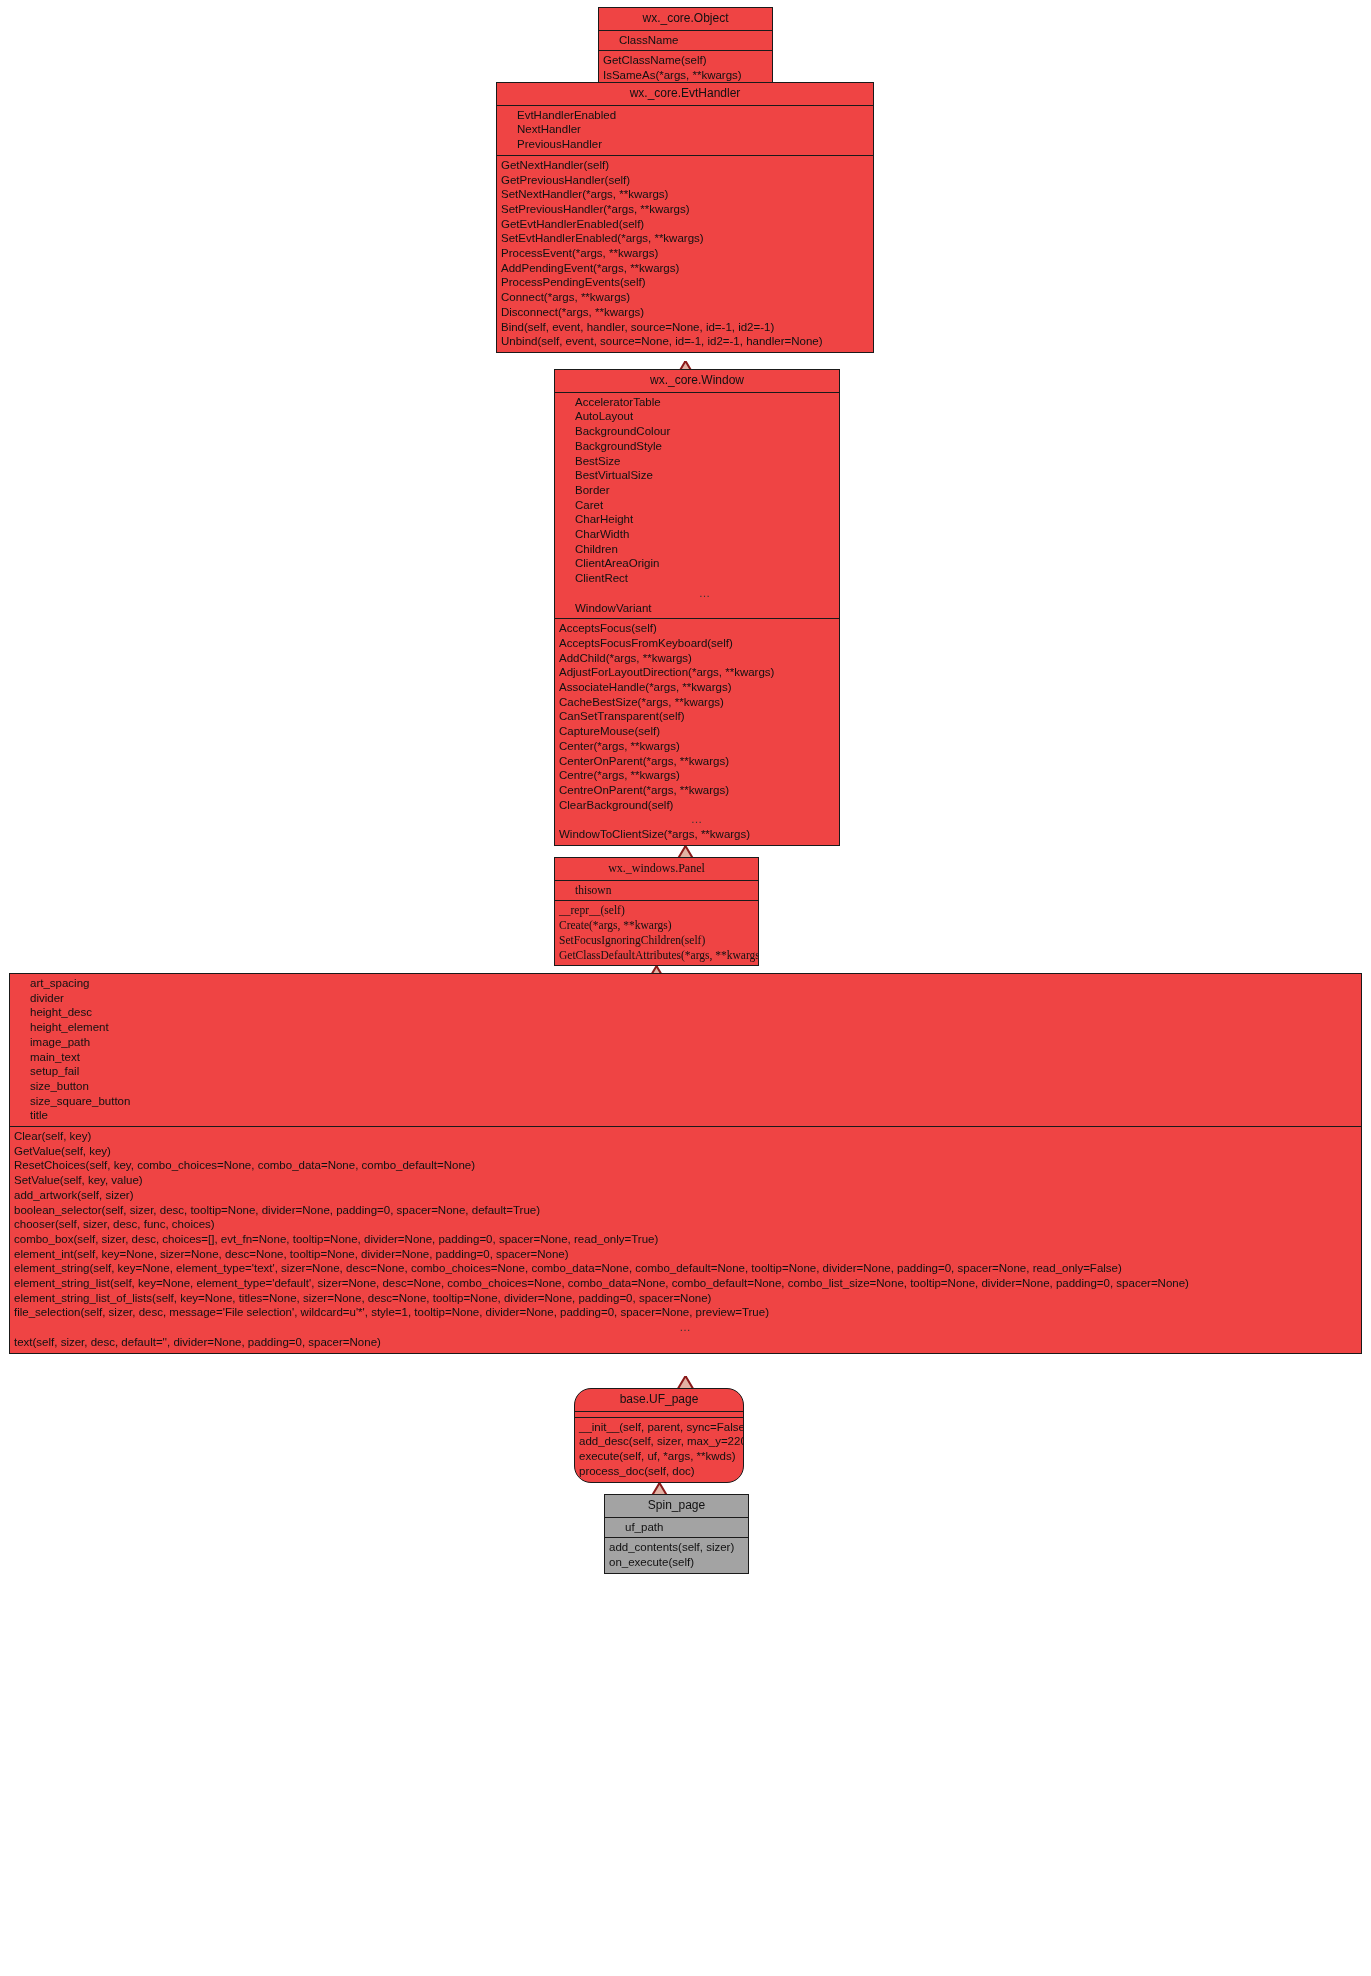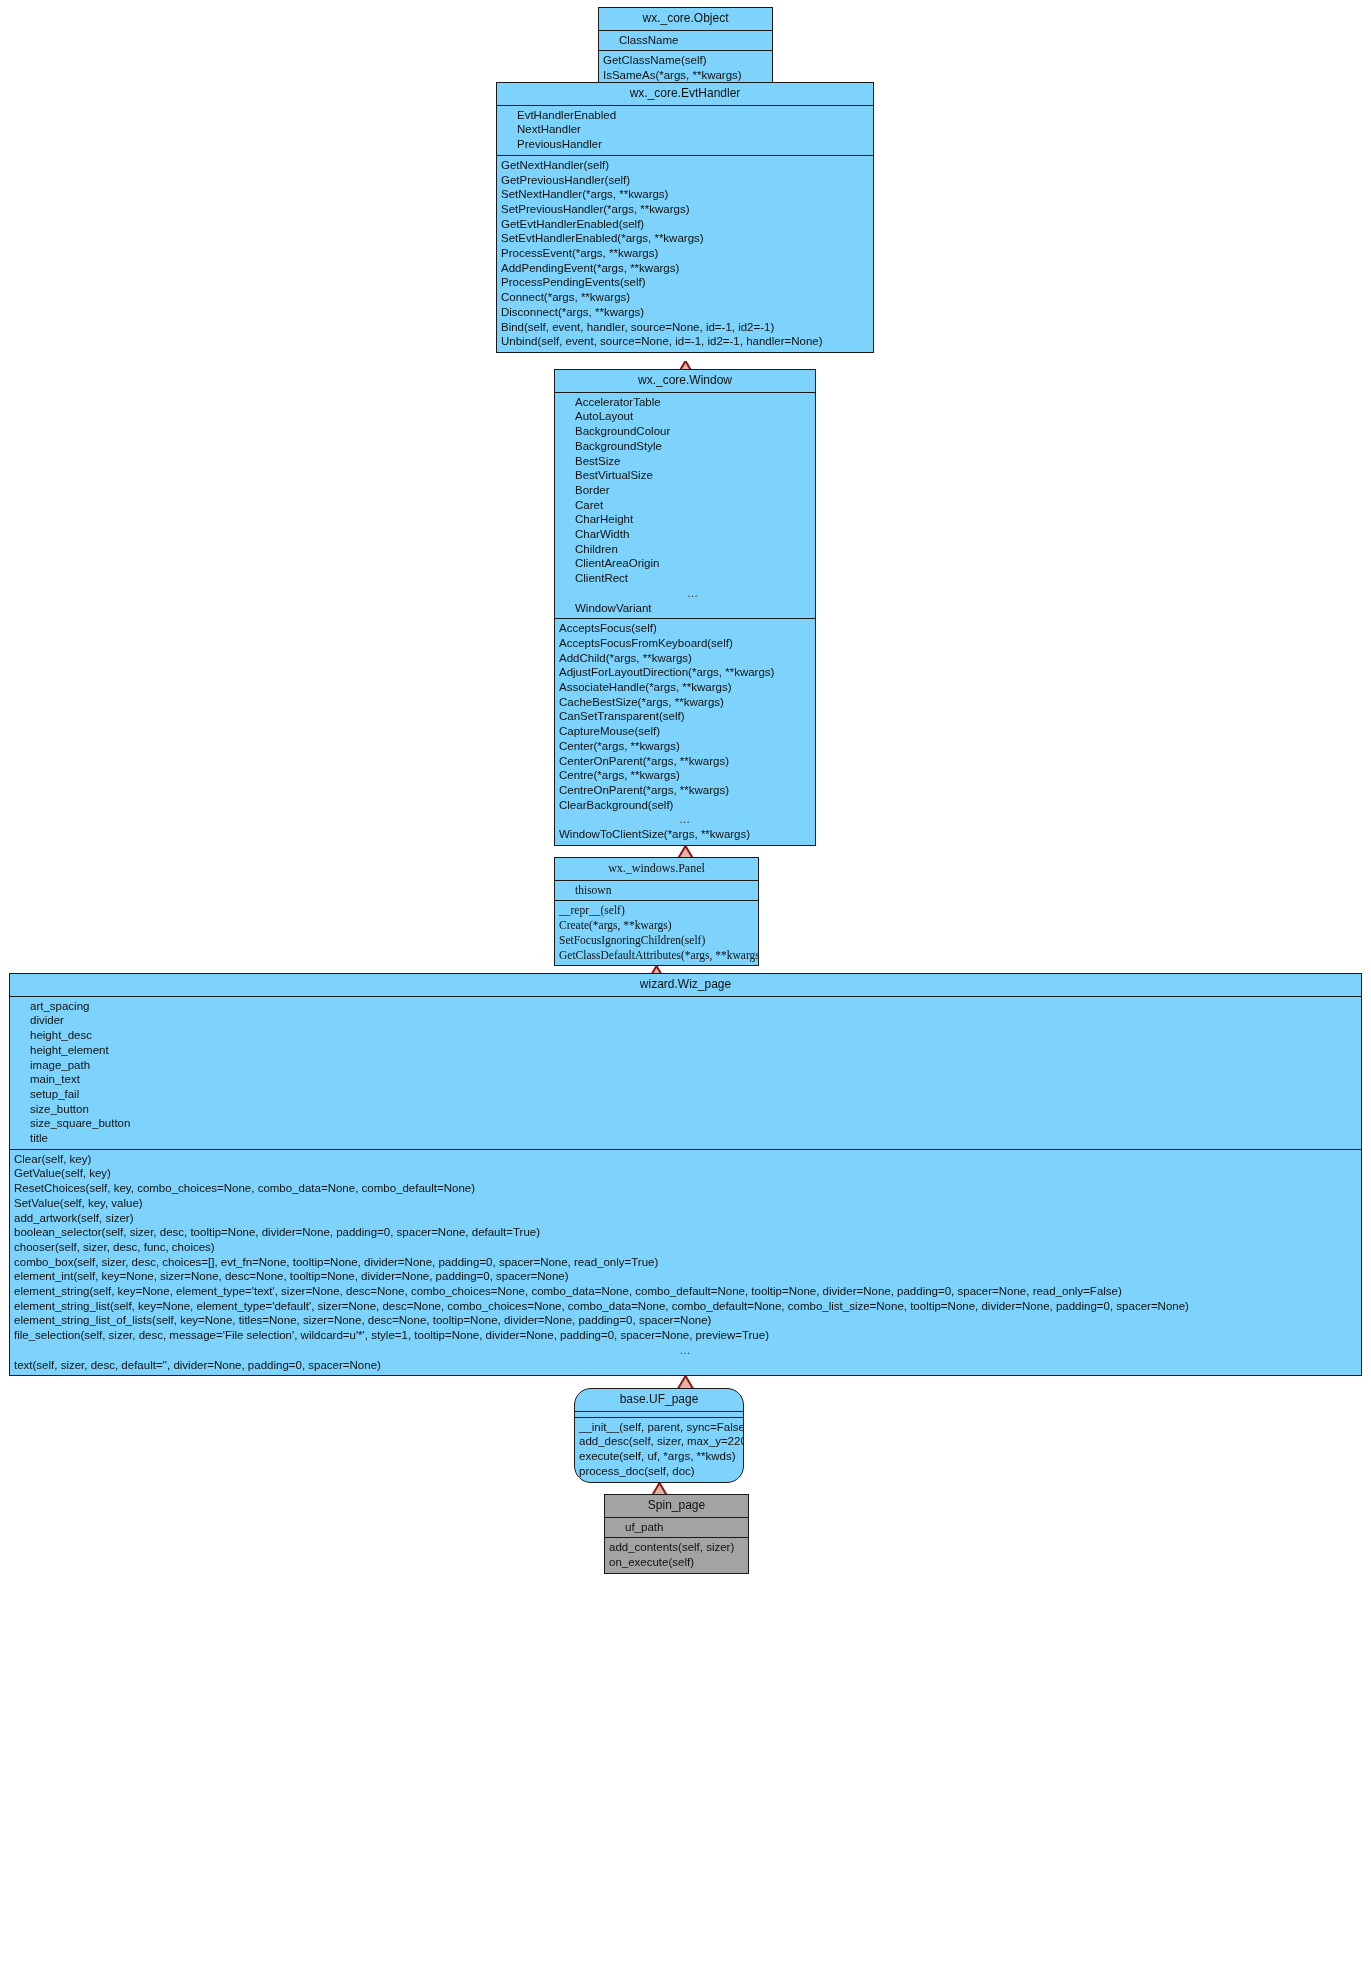"wx._core.Object" .uml-class { background: #7dd3fc -> #ef4444 }
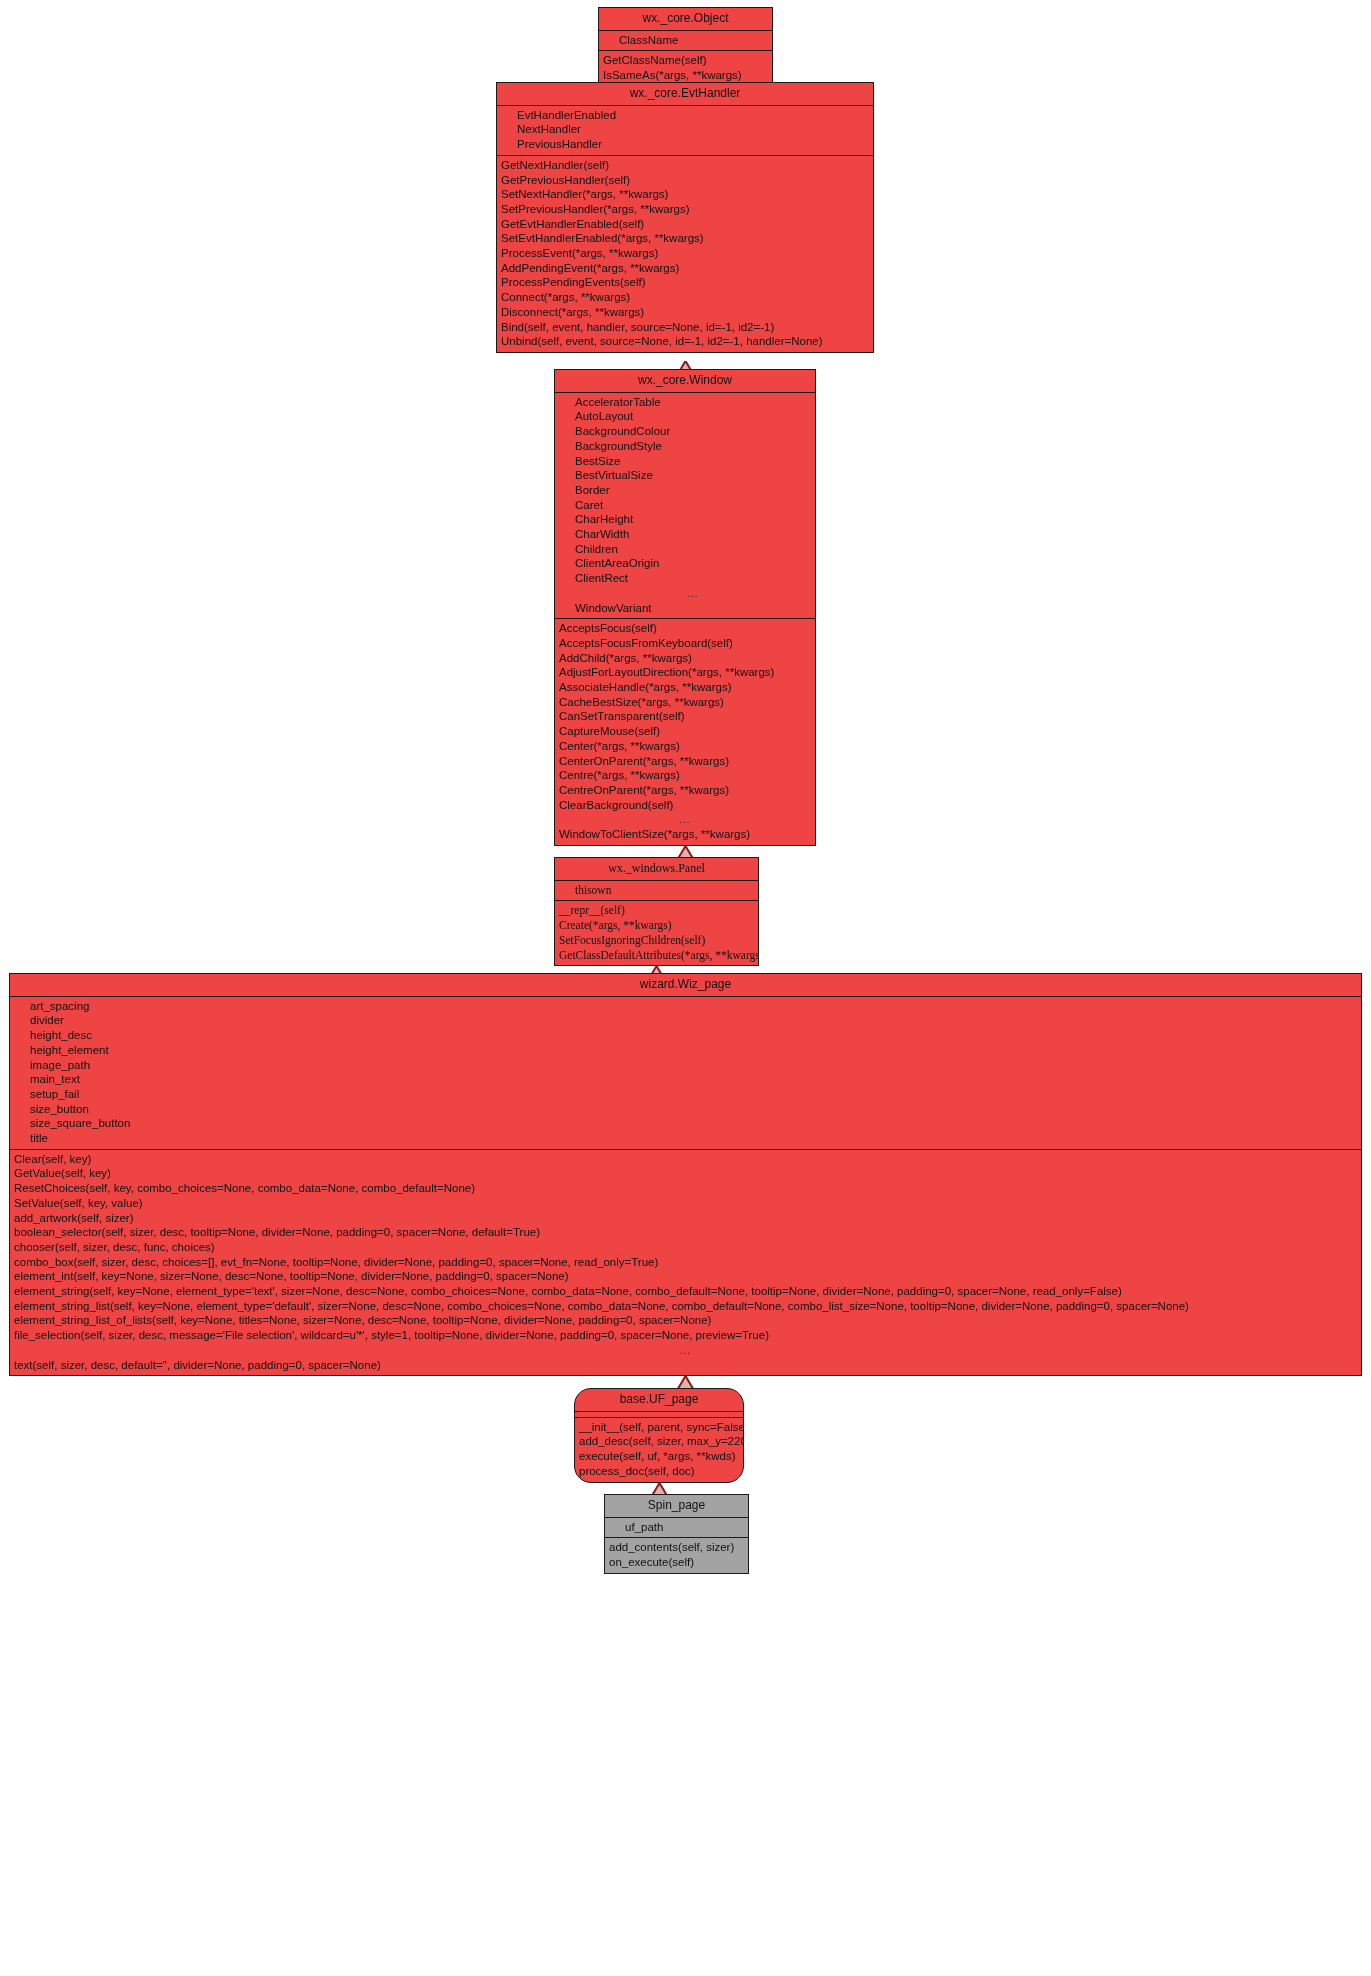"wx._core.Window" div.uml-class { width: 262px -> 286px }
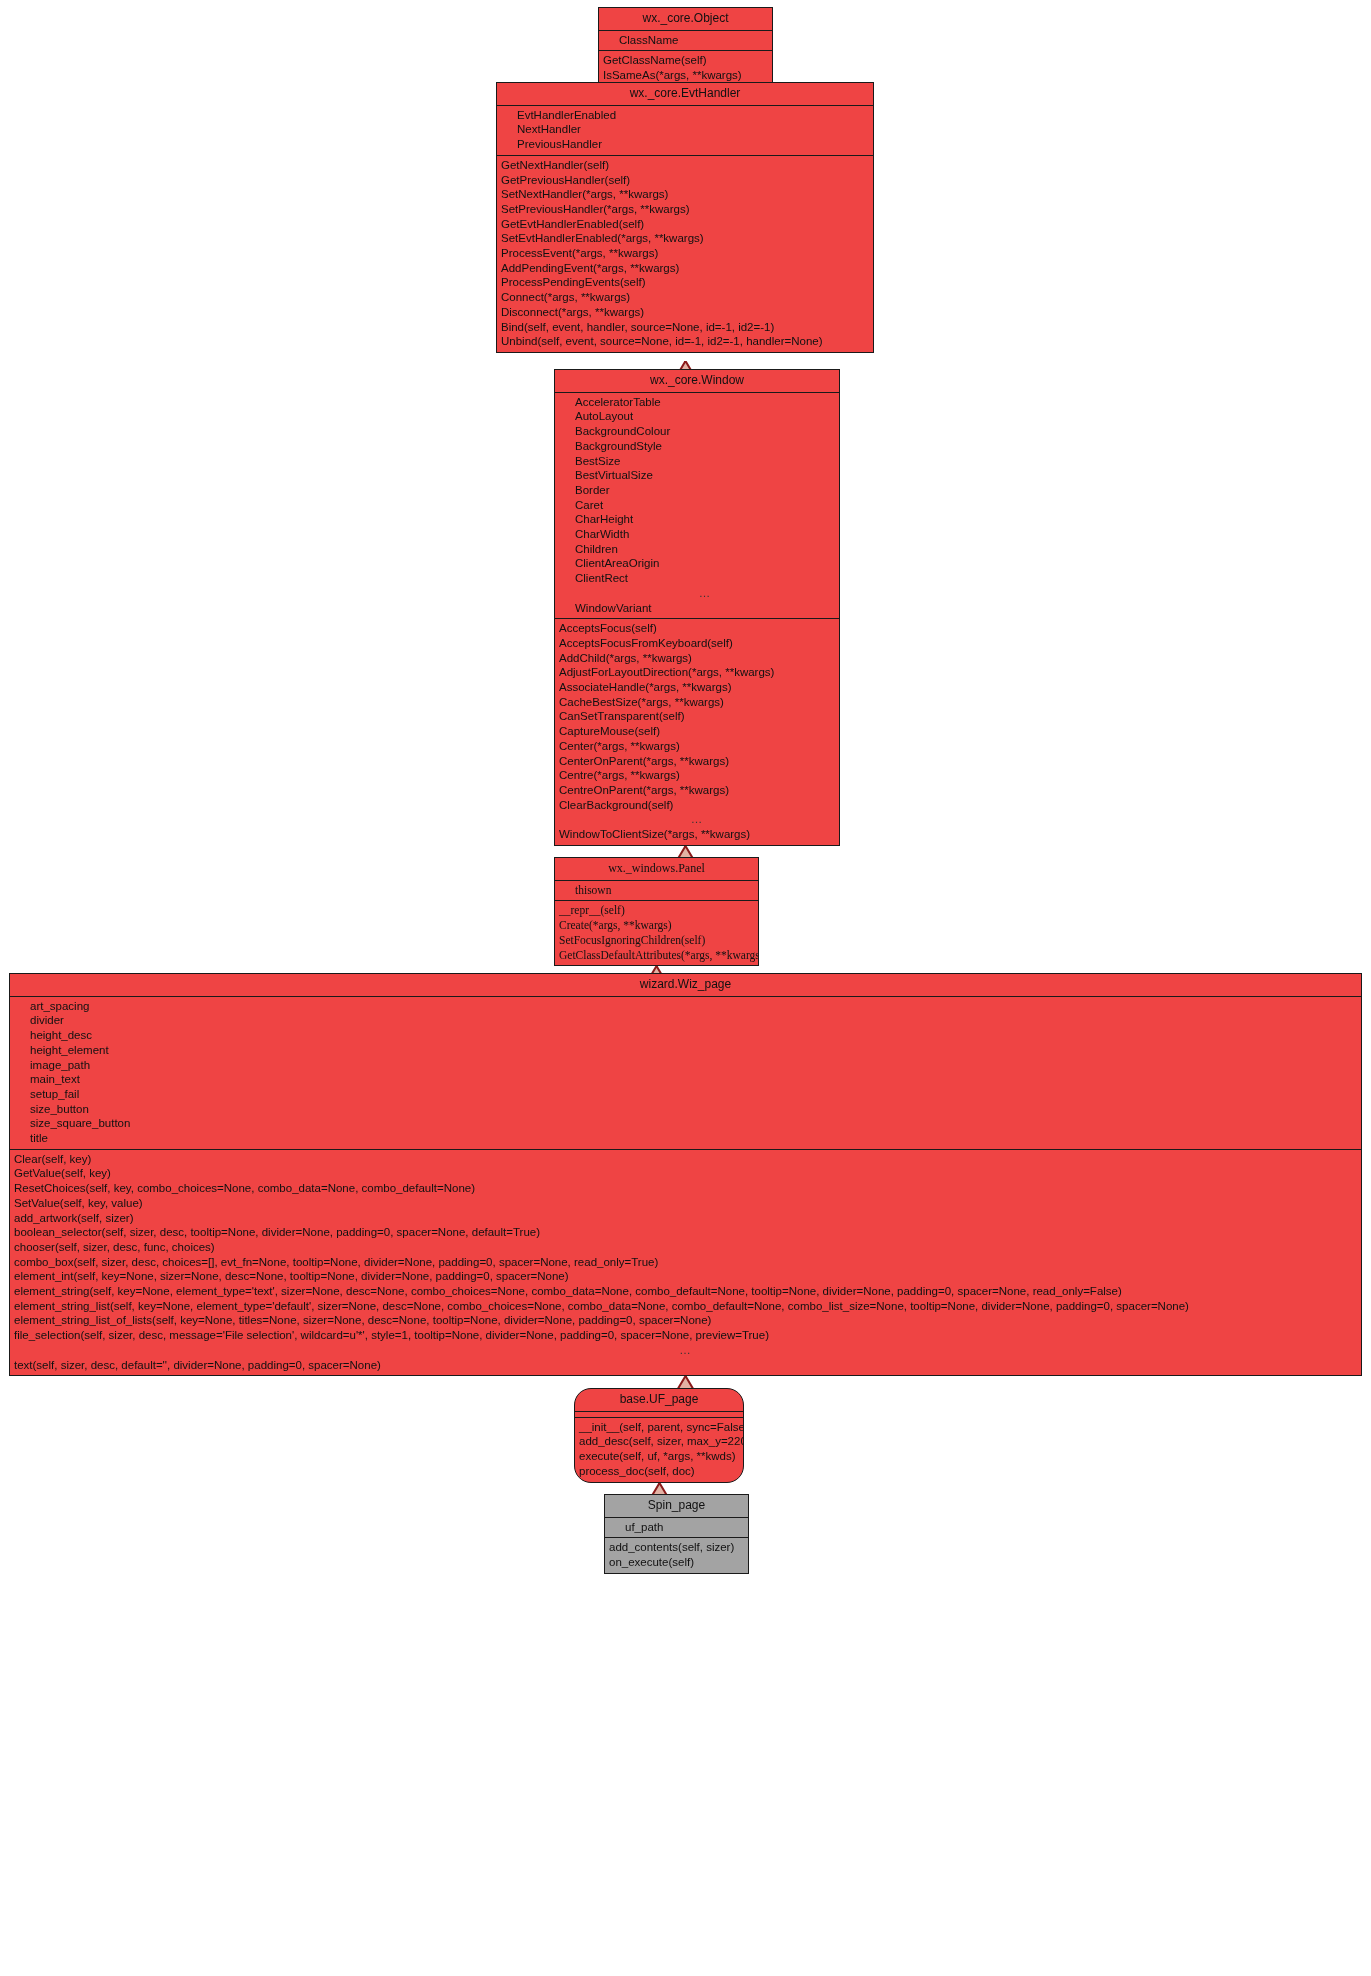"wizard.Wiz_page" div.cls-title { html: <div>wizard.Wiz_page</div> -> none }
